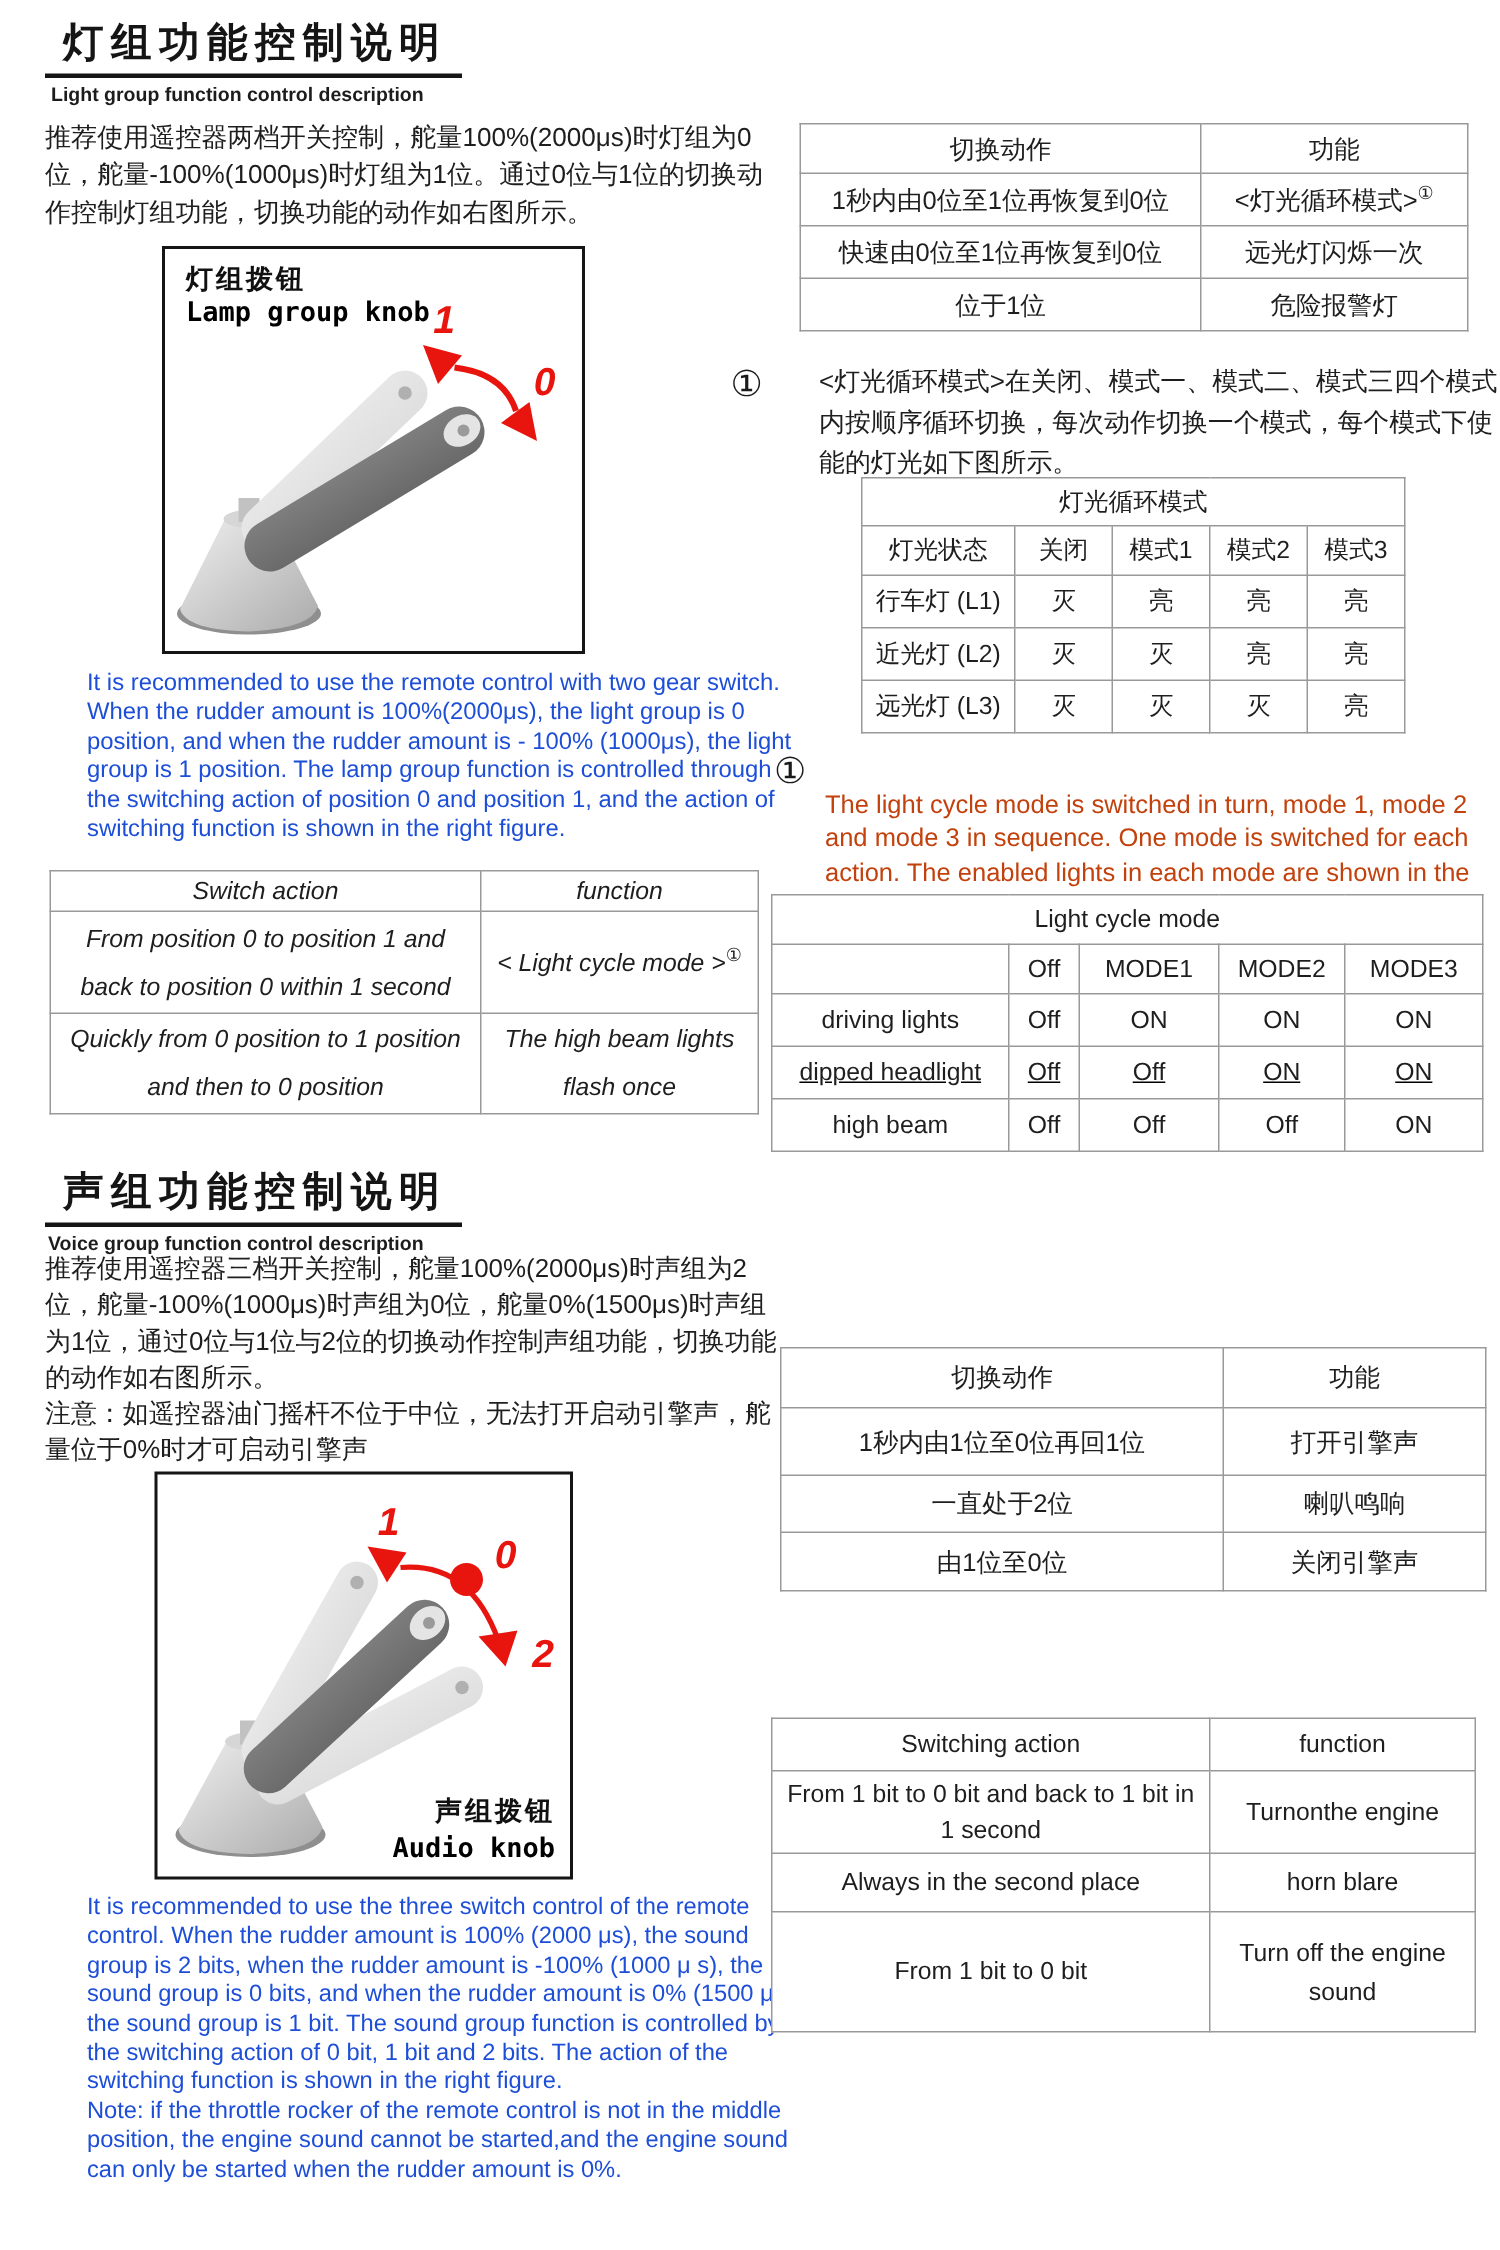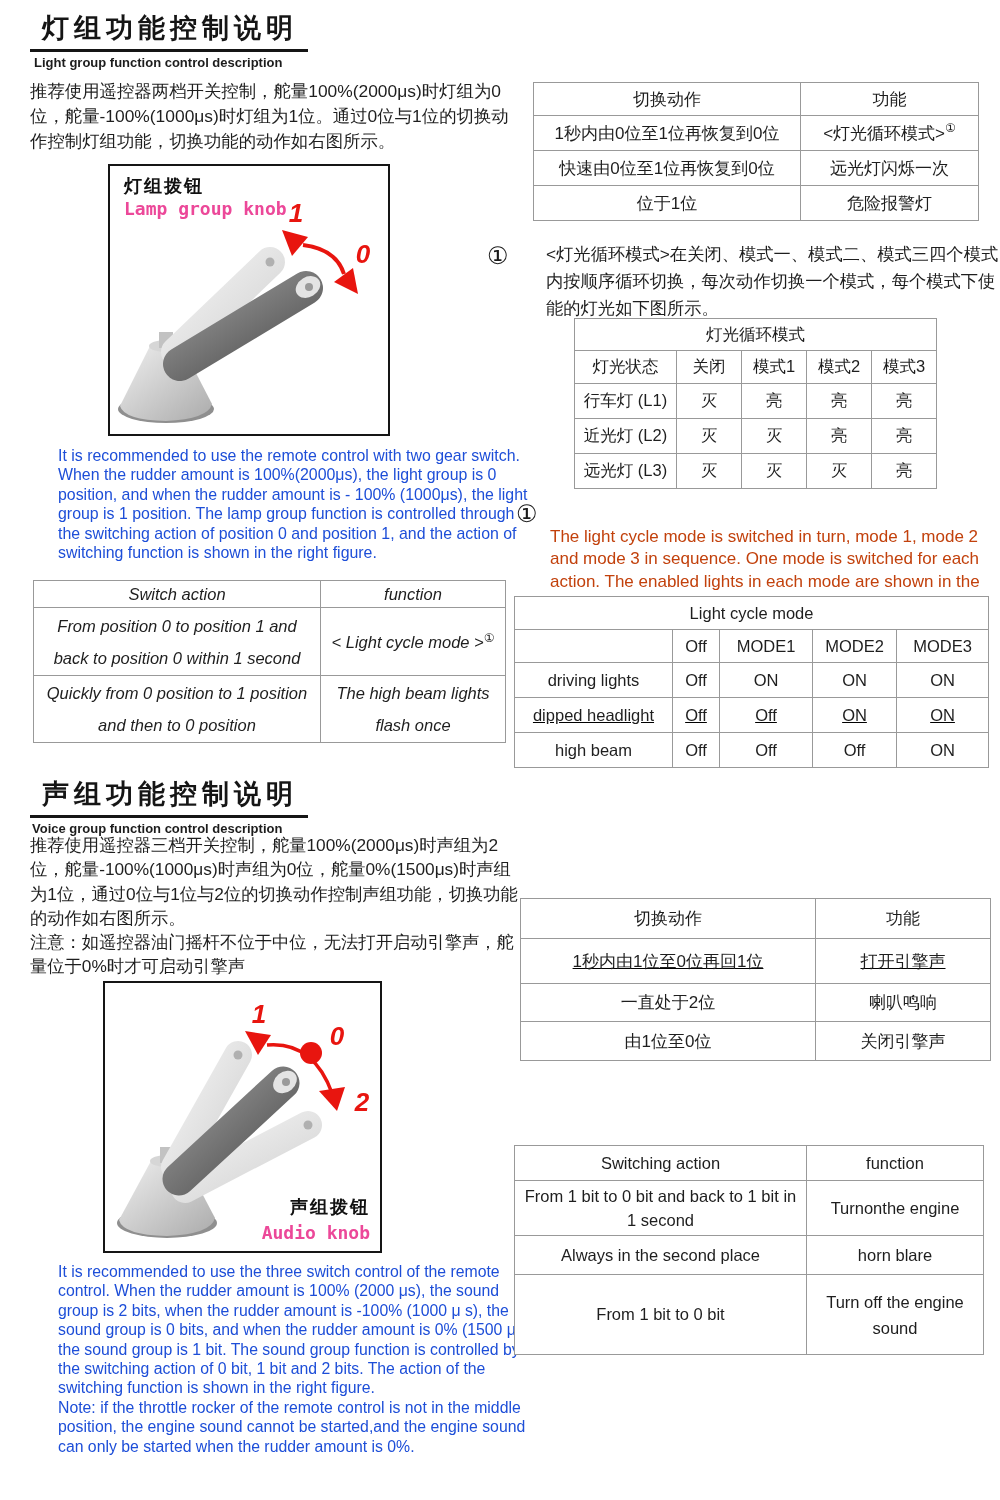"Lamp group knob" .fig-label-en { color: #ec4899 -> #000000 }
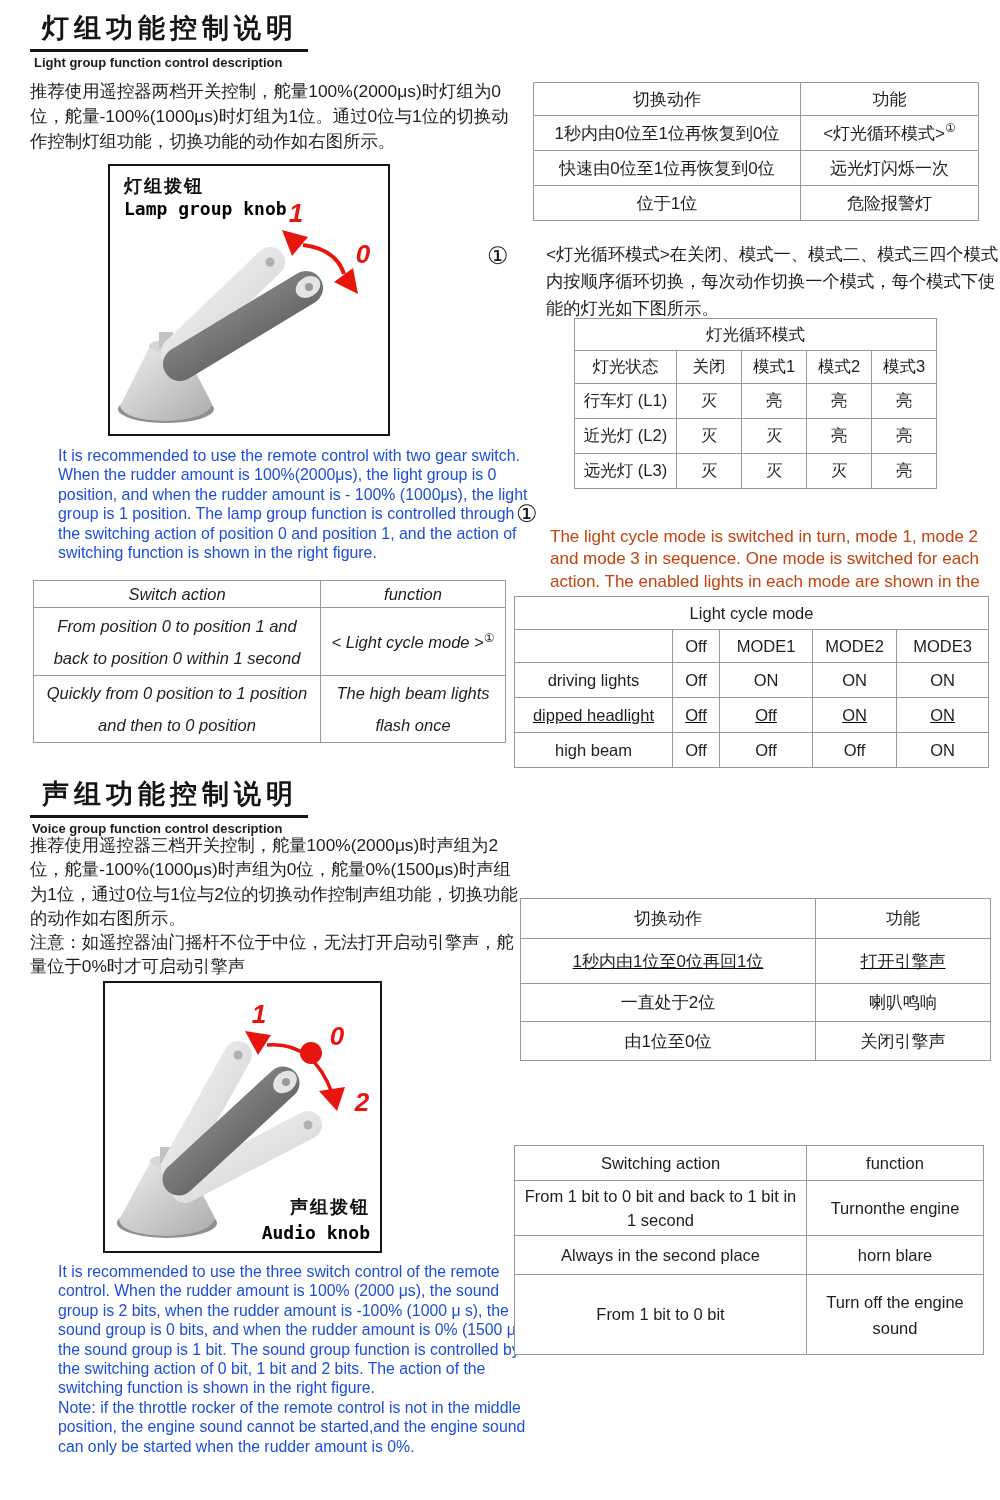"1秒内由1位至0位再回1位" tr { text-decoration: underline -> none }
